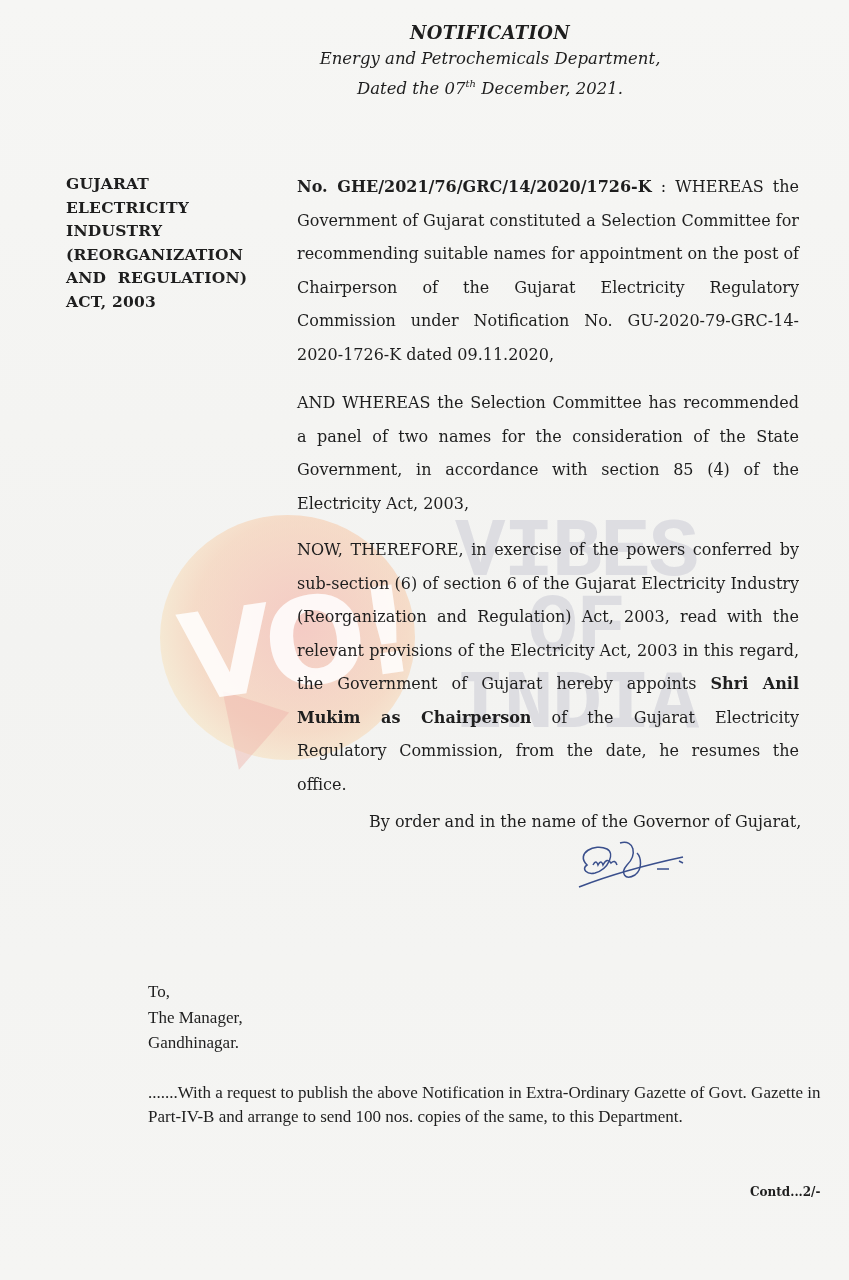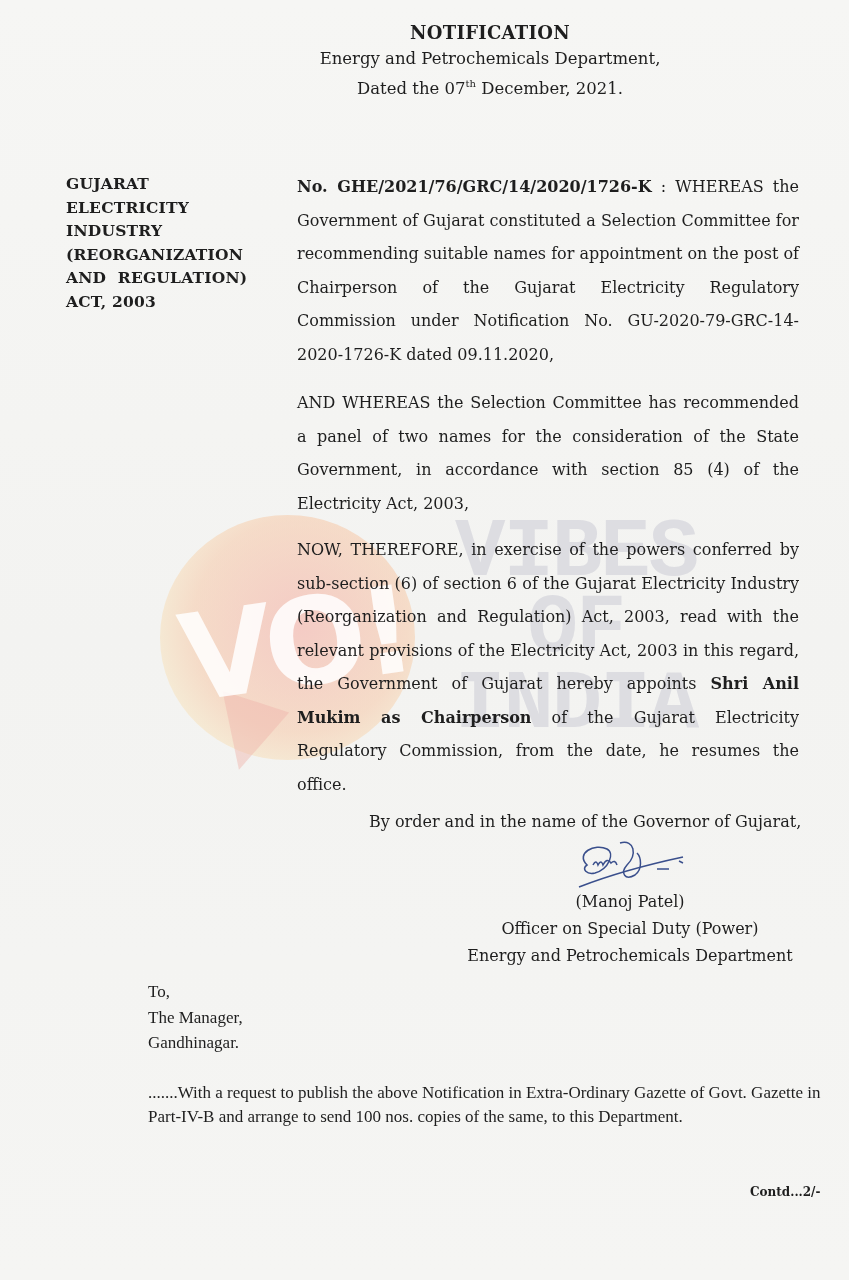"NOTIFICATION" .header { font-style: none -> italic }
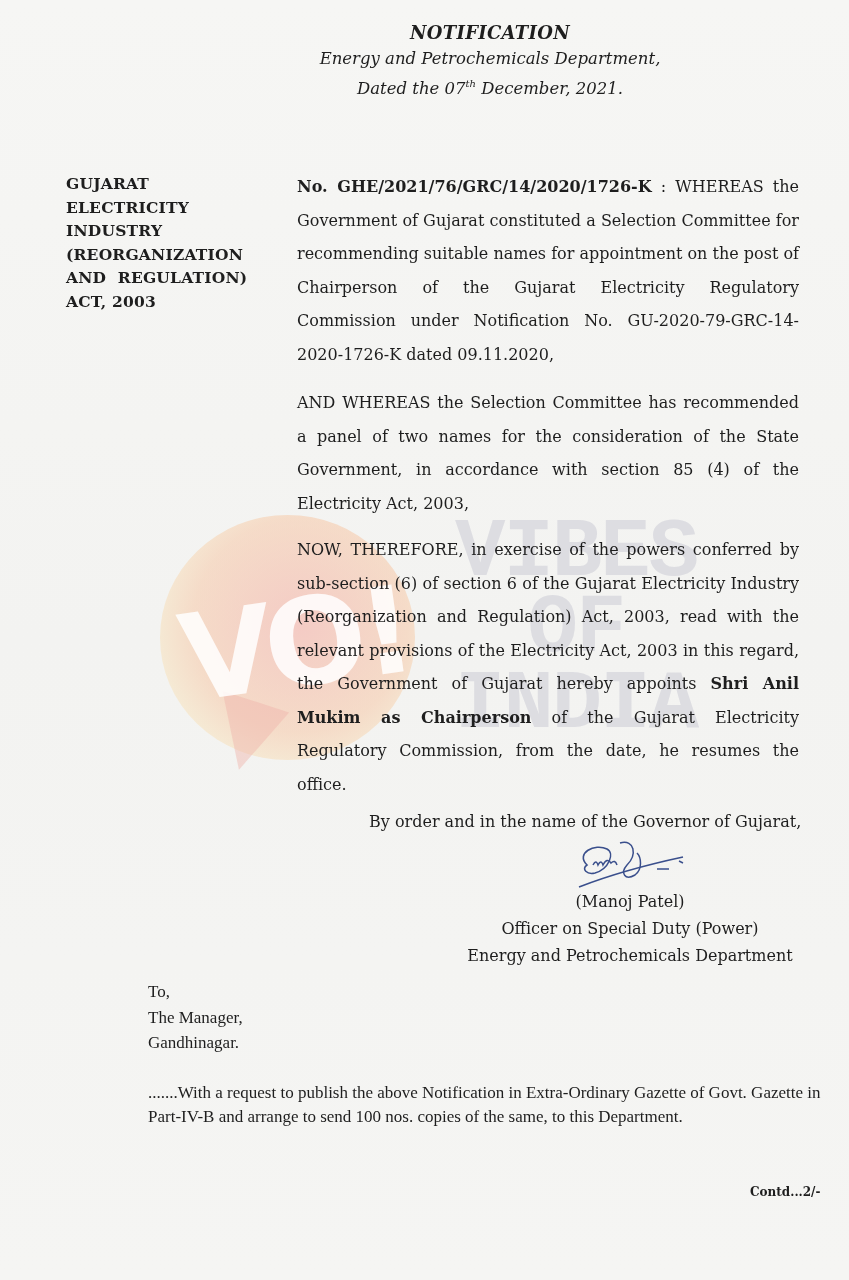"(Manoj Patel)" div.sign-block { html: <div> <div>(Manoj Patel)</div> <div>Officer on Special Duty (Power)</div> <div>Energy and Petrochemicals Department</div> </div> -> none }
